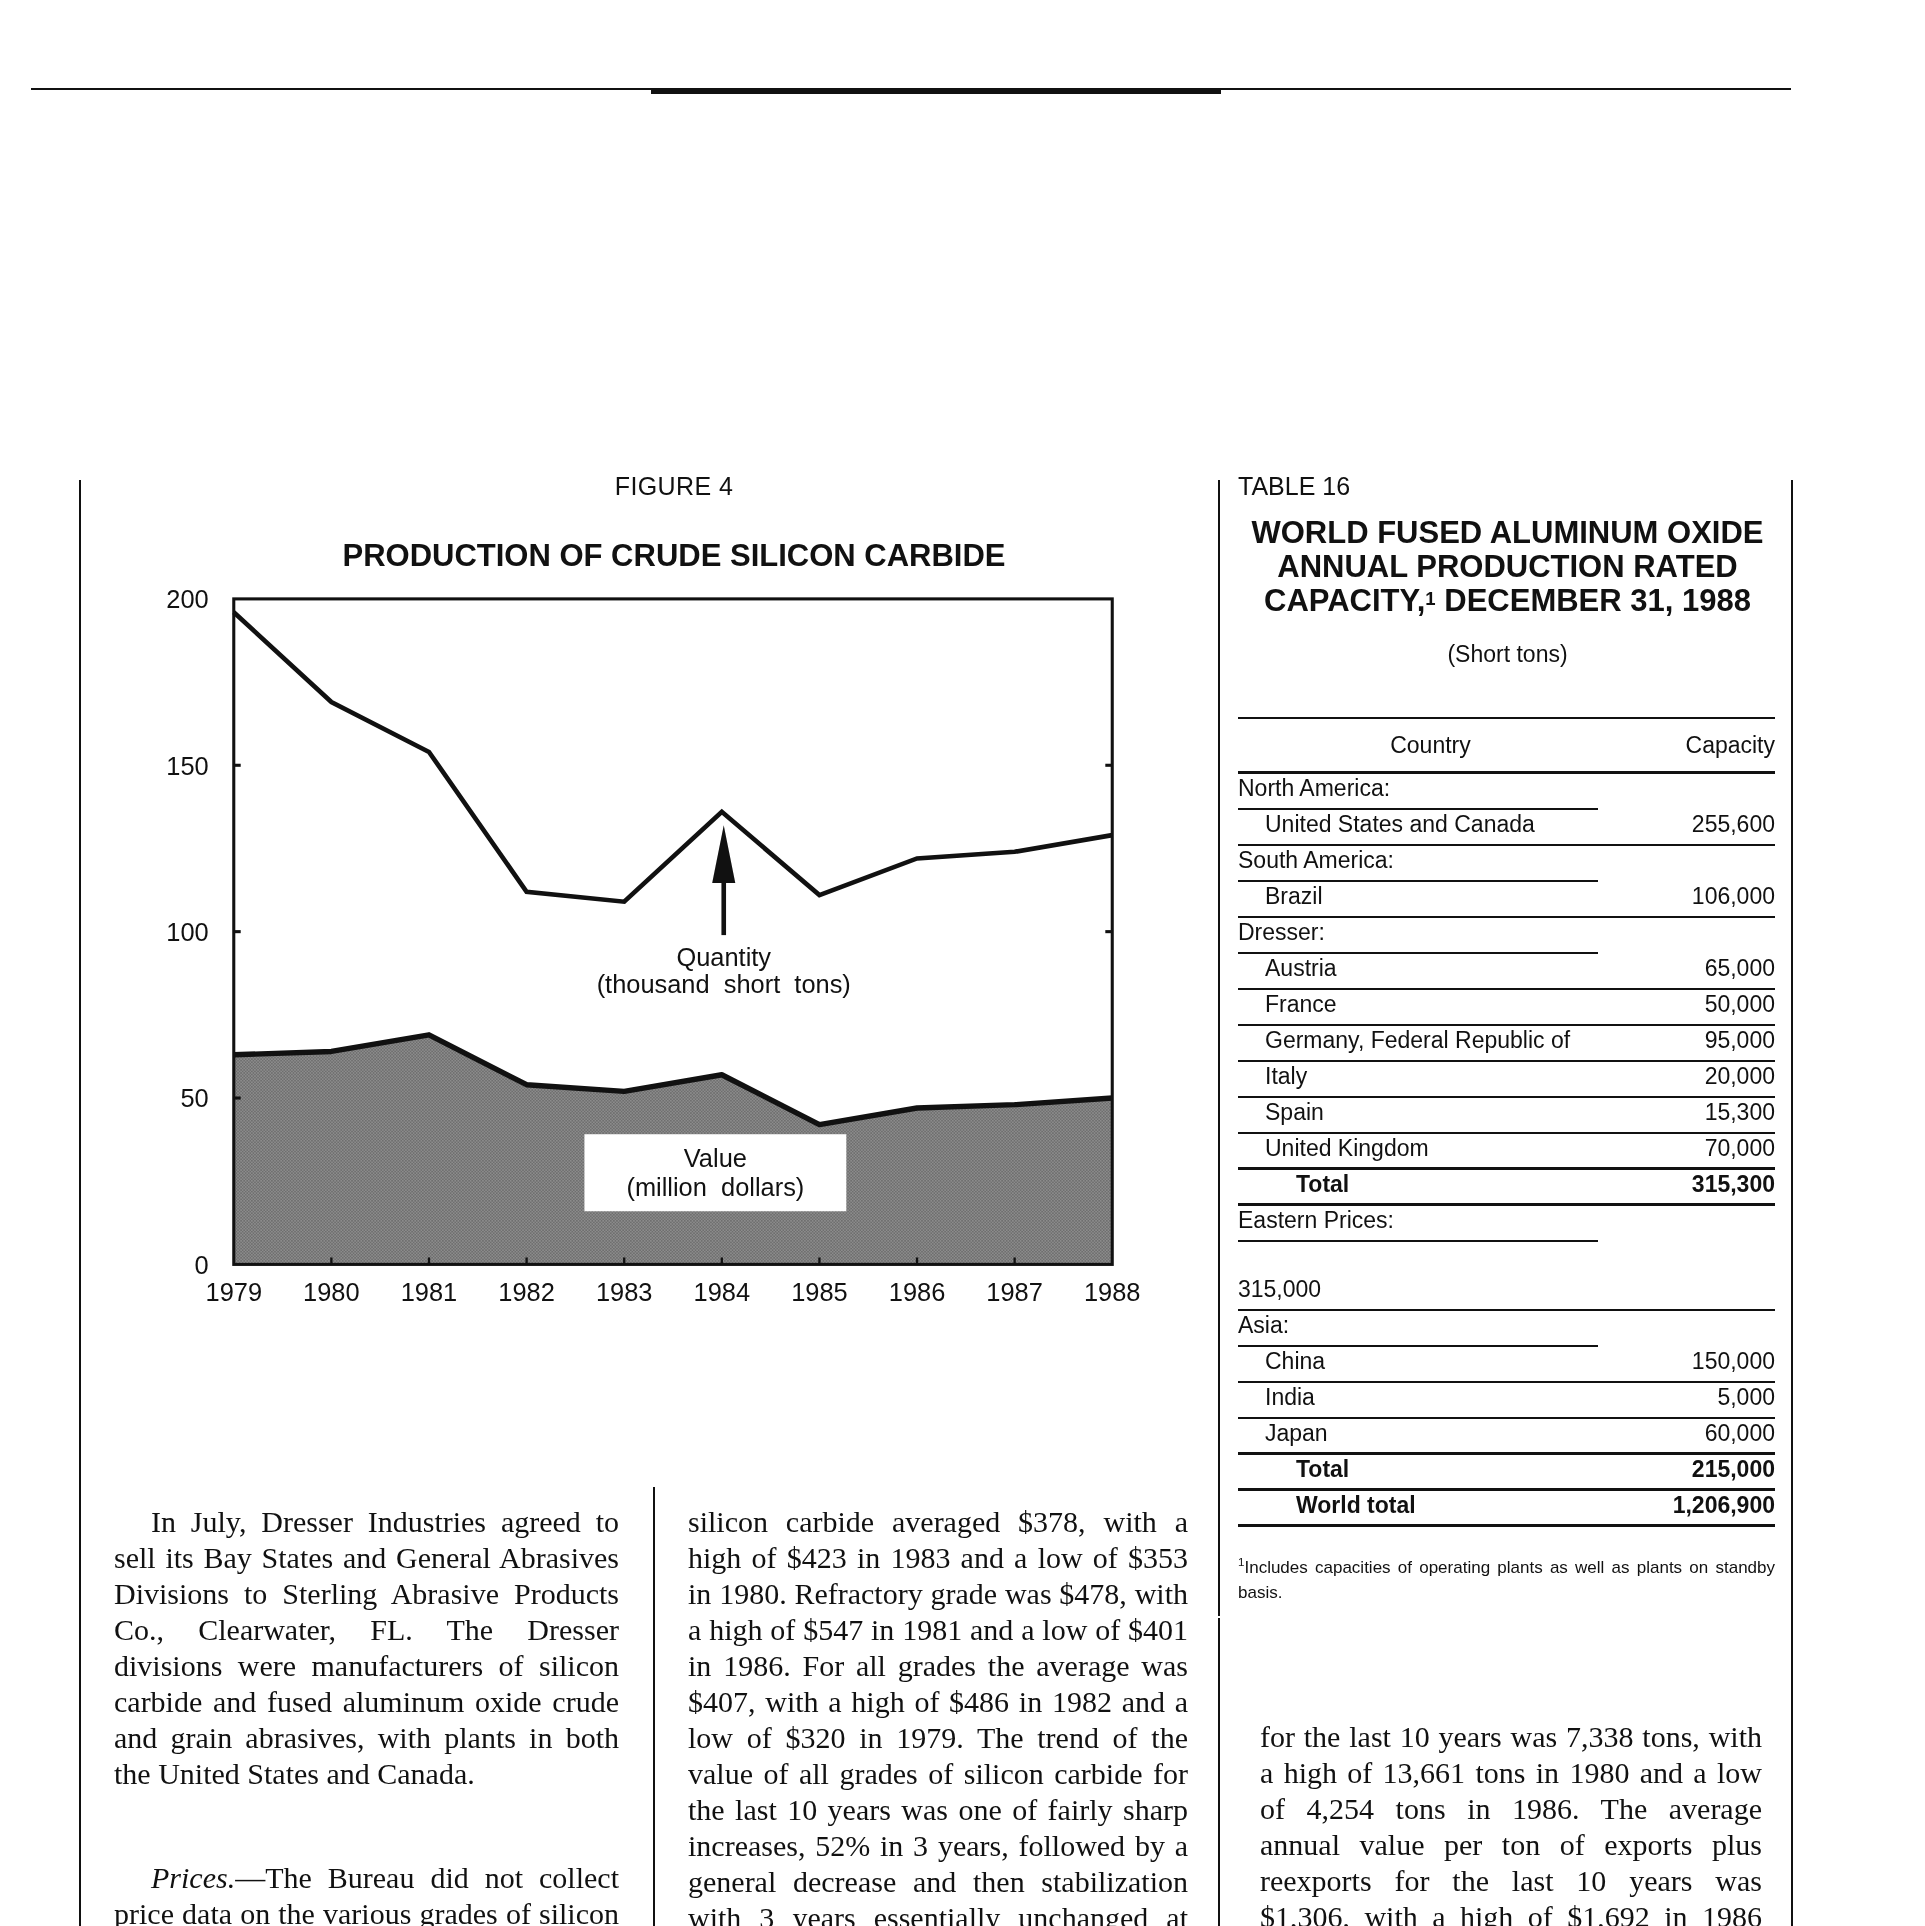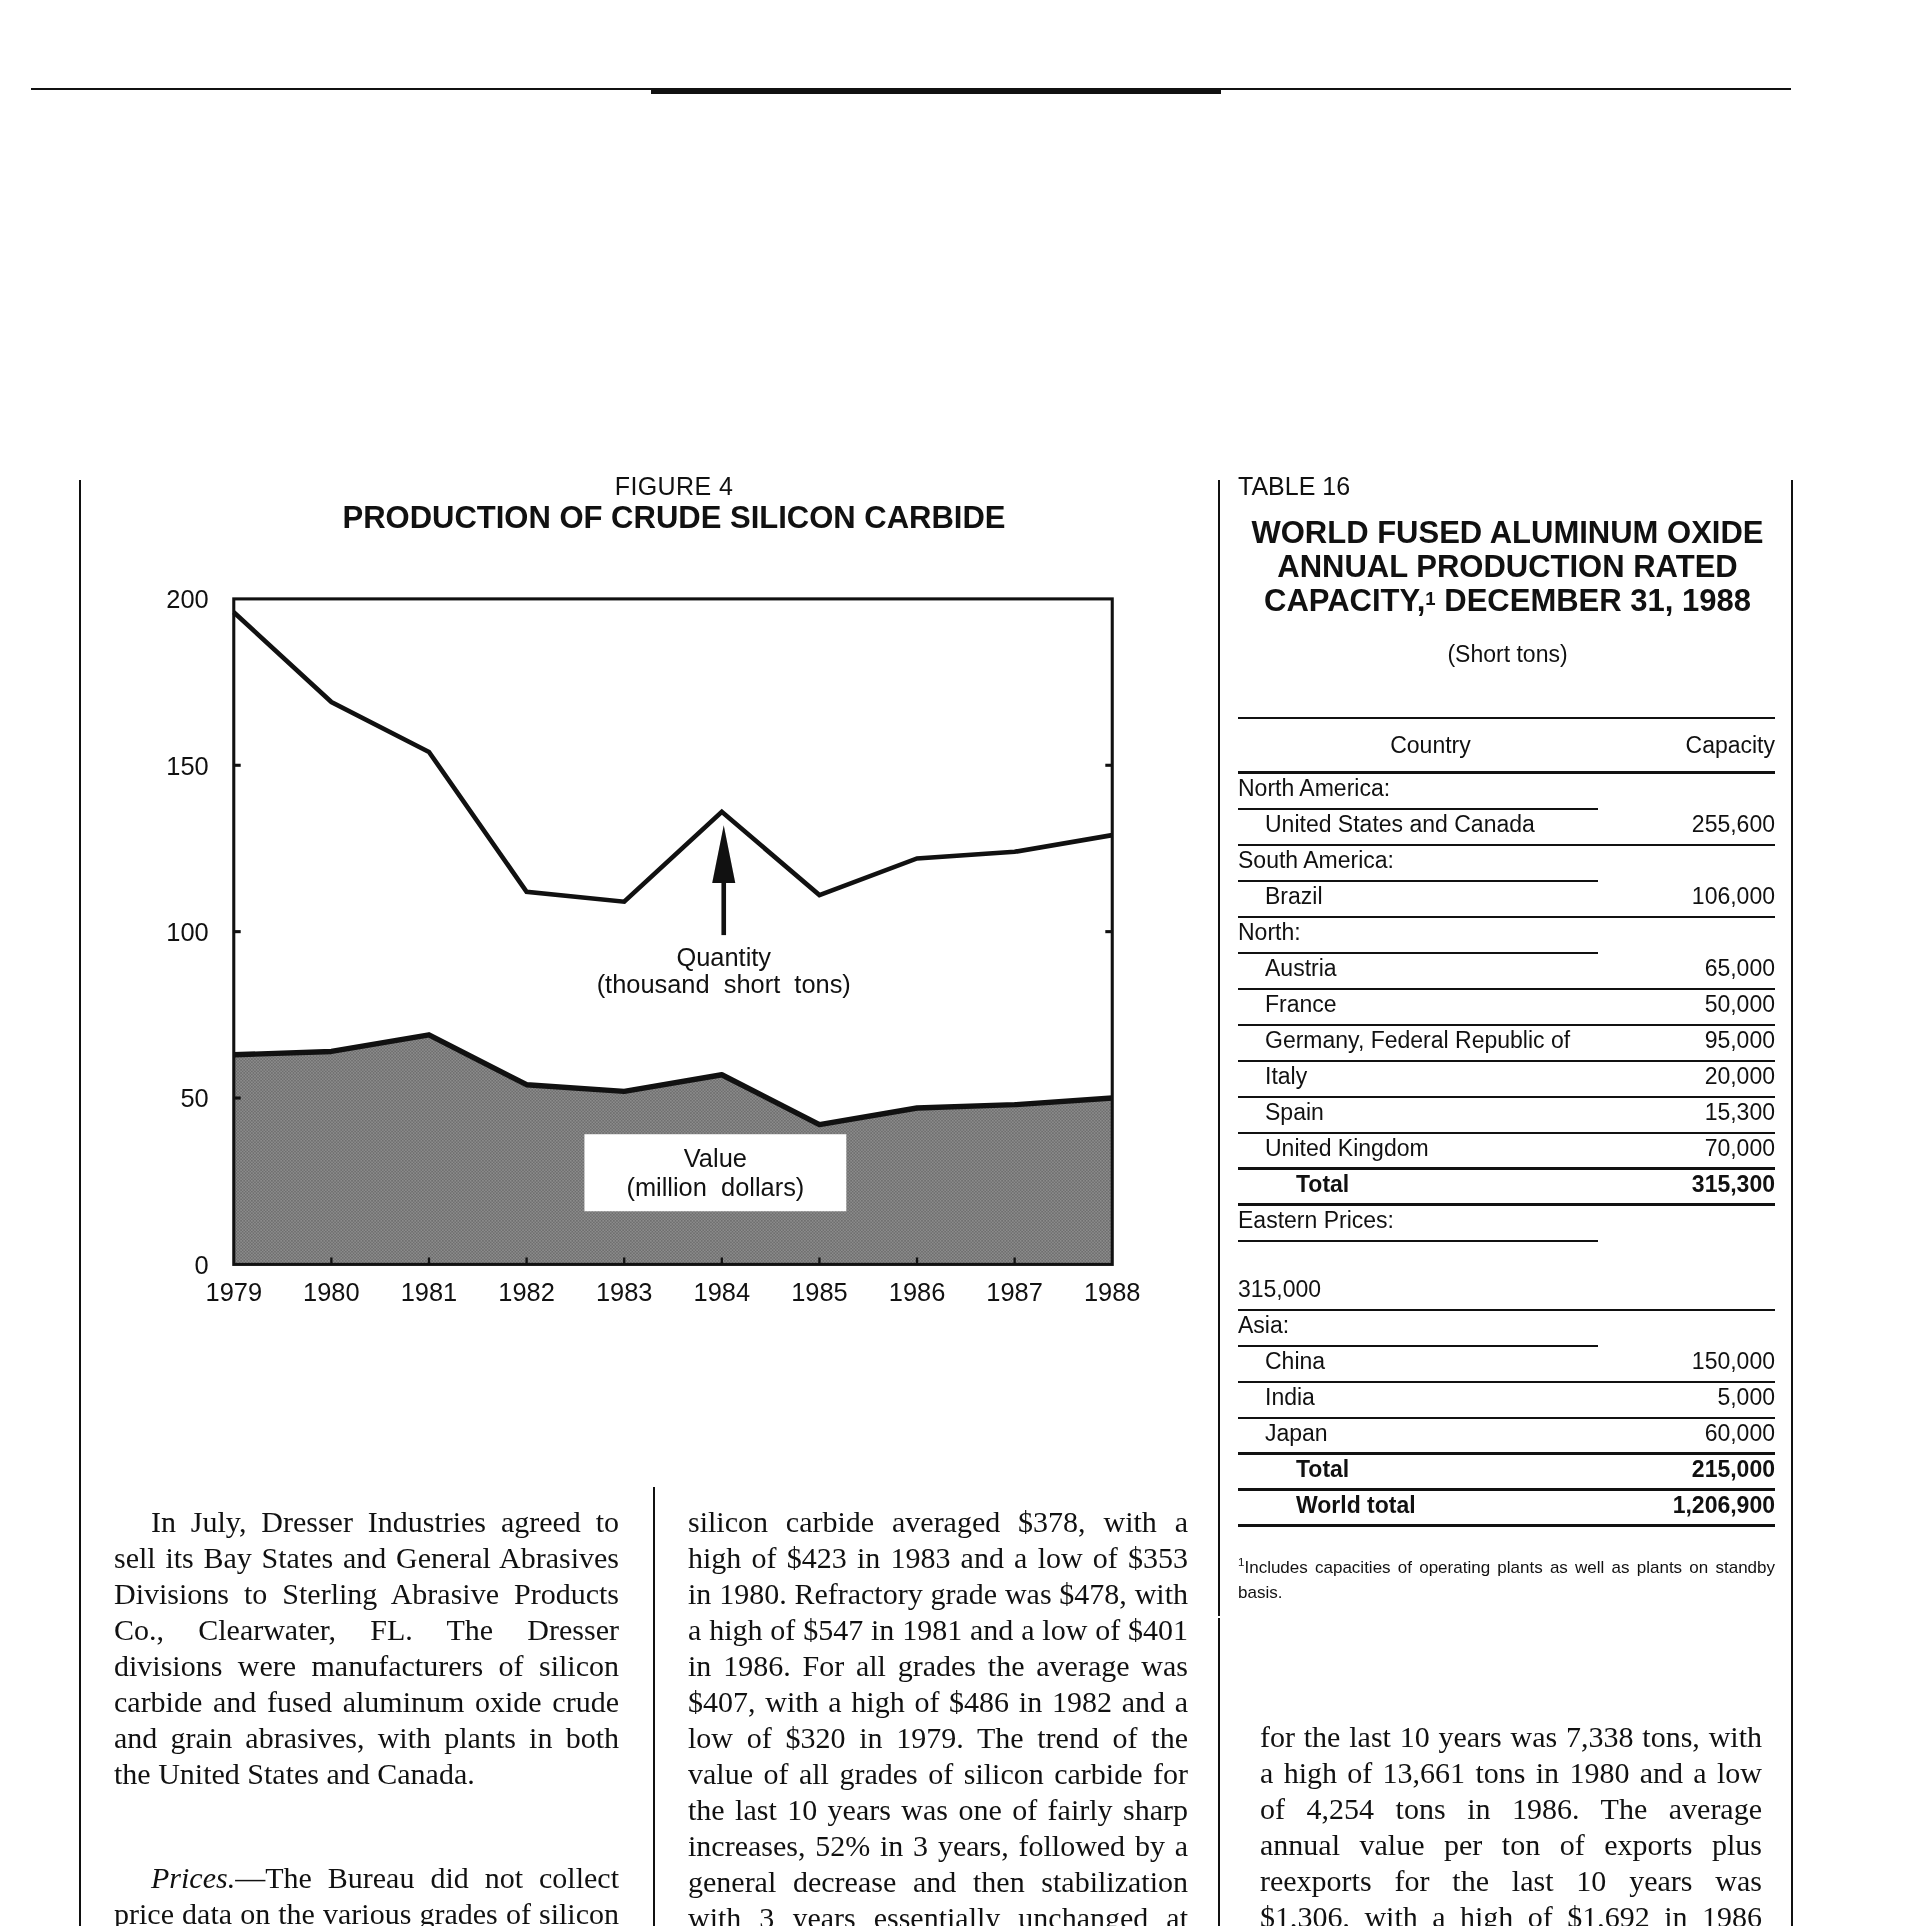"PRODUCTION OF CRUDE SILICON CARBIDE" .fig-title { top: 500px -> 538px }
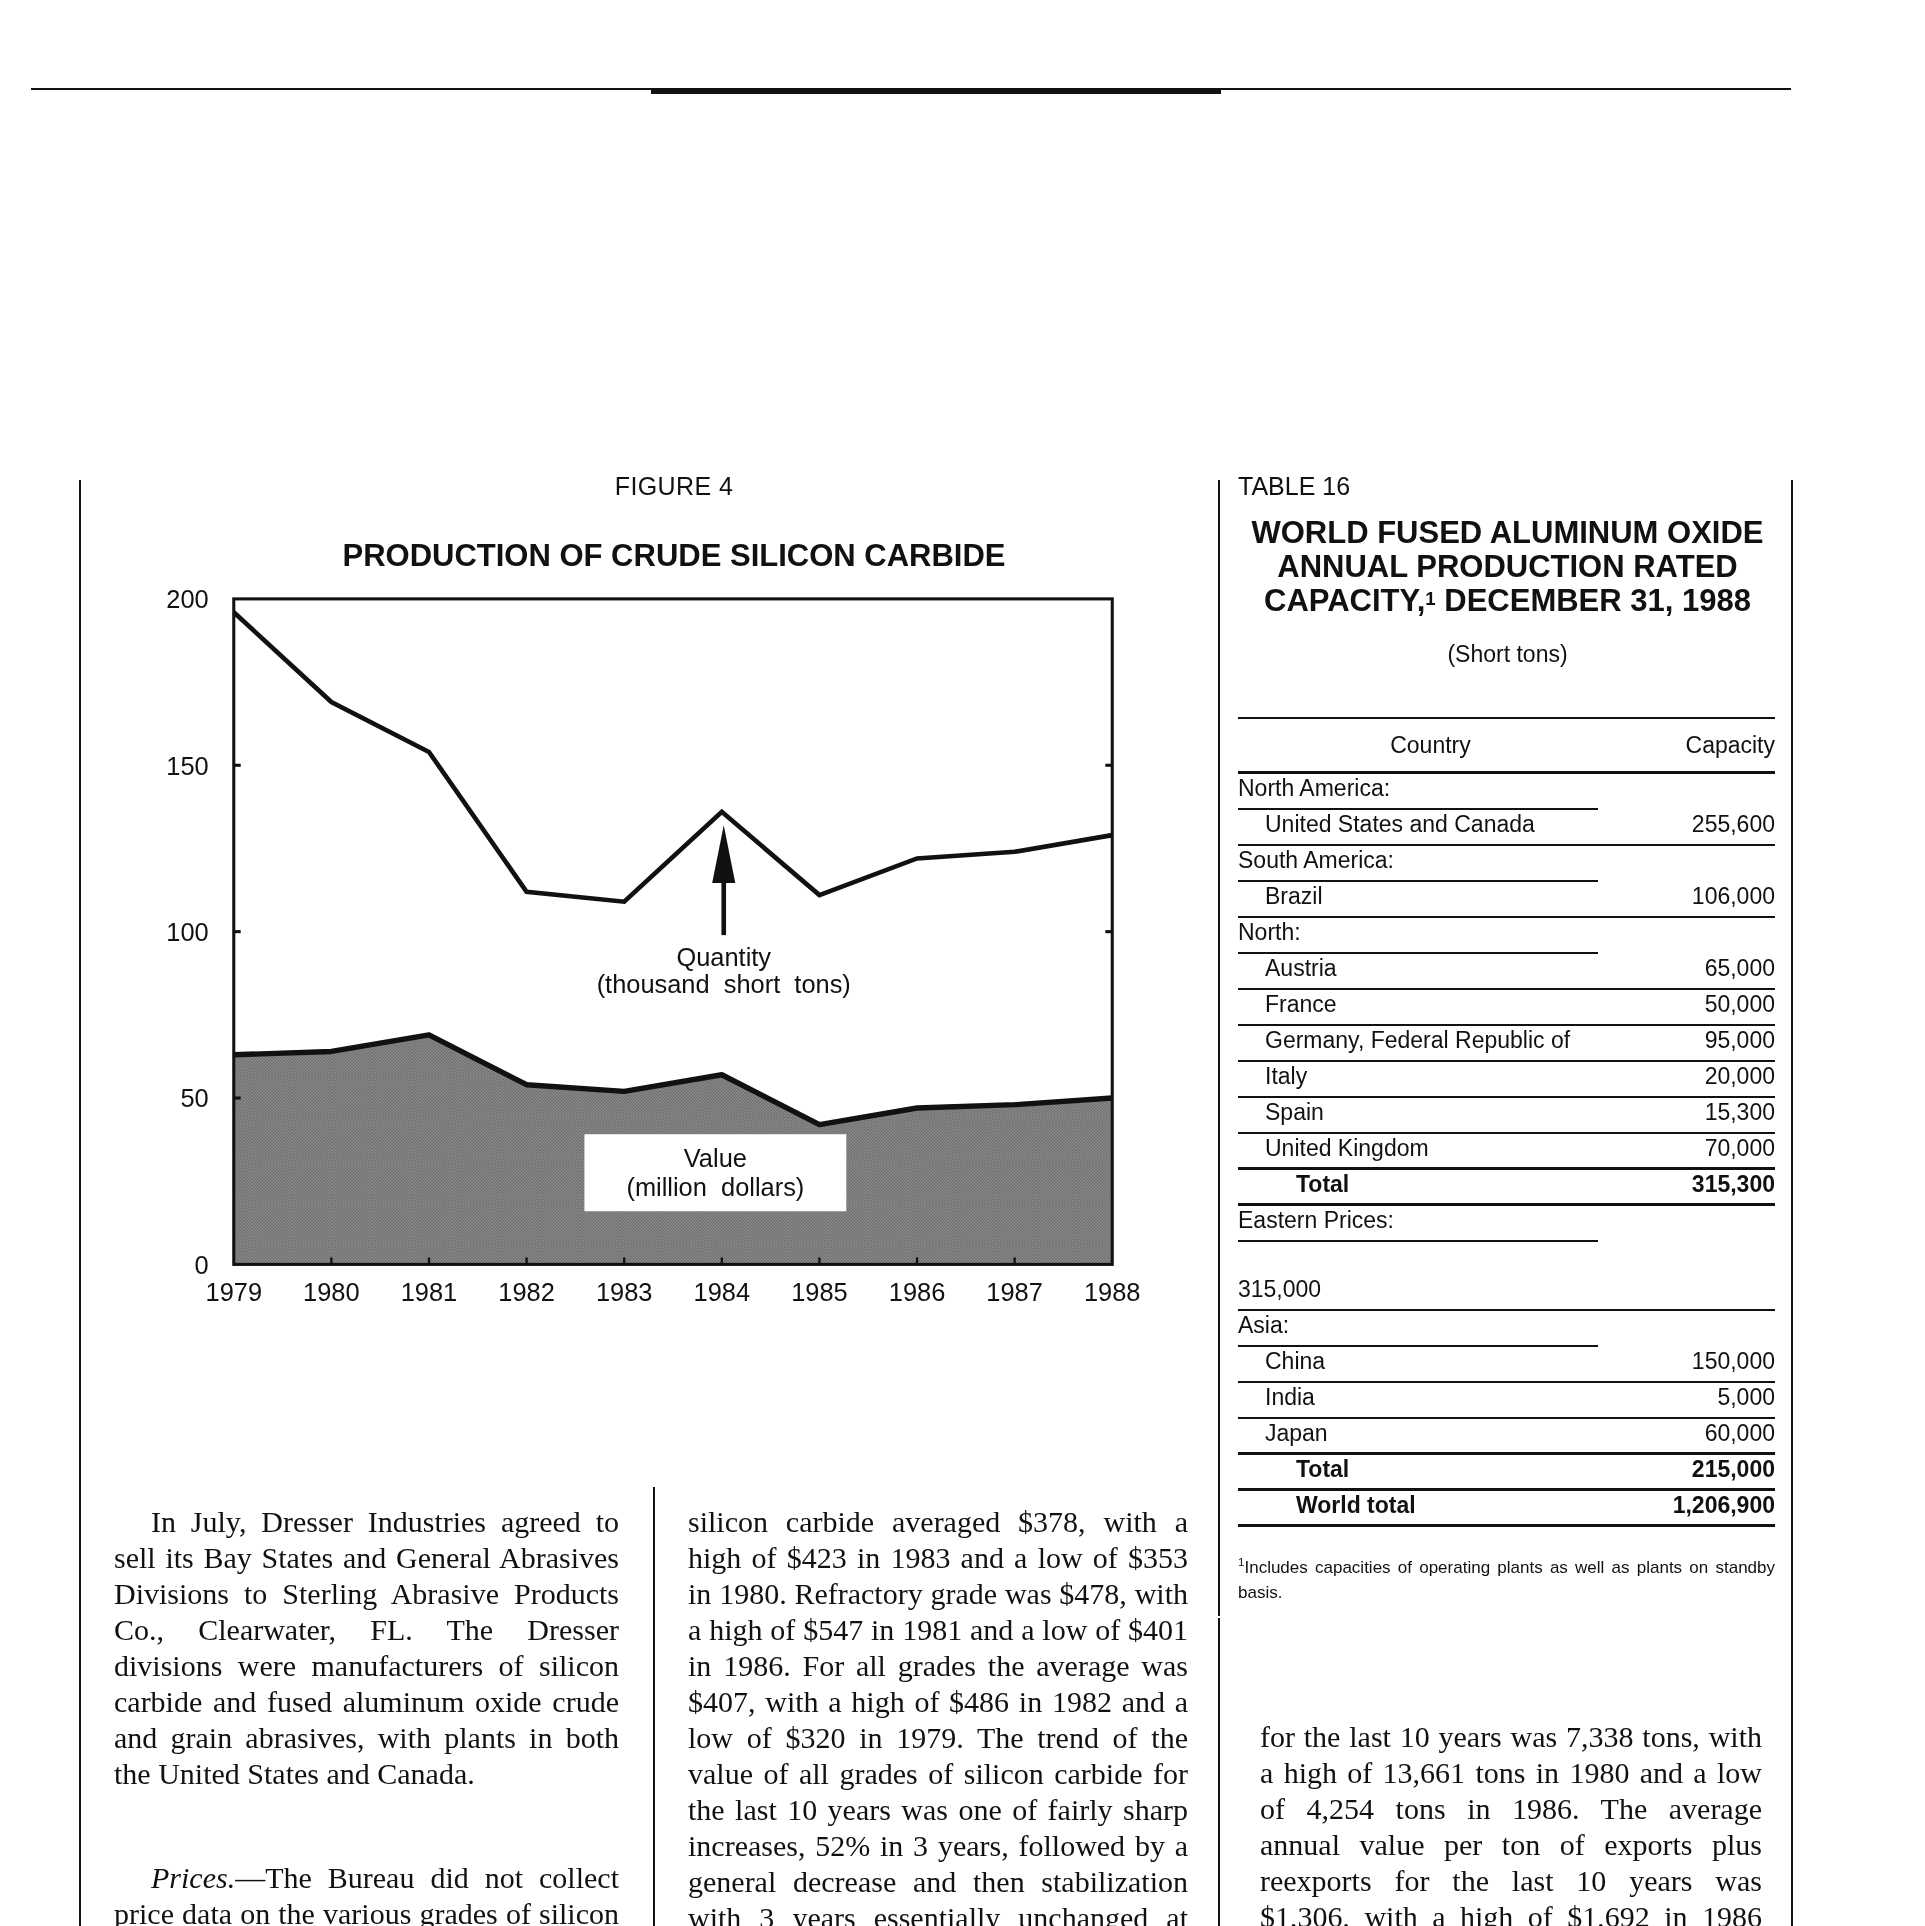"North:" span.name { text: North -> Dresser }
